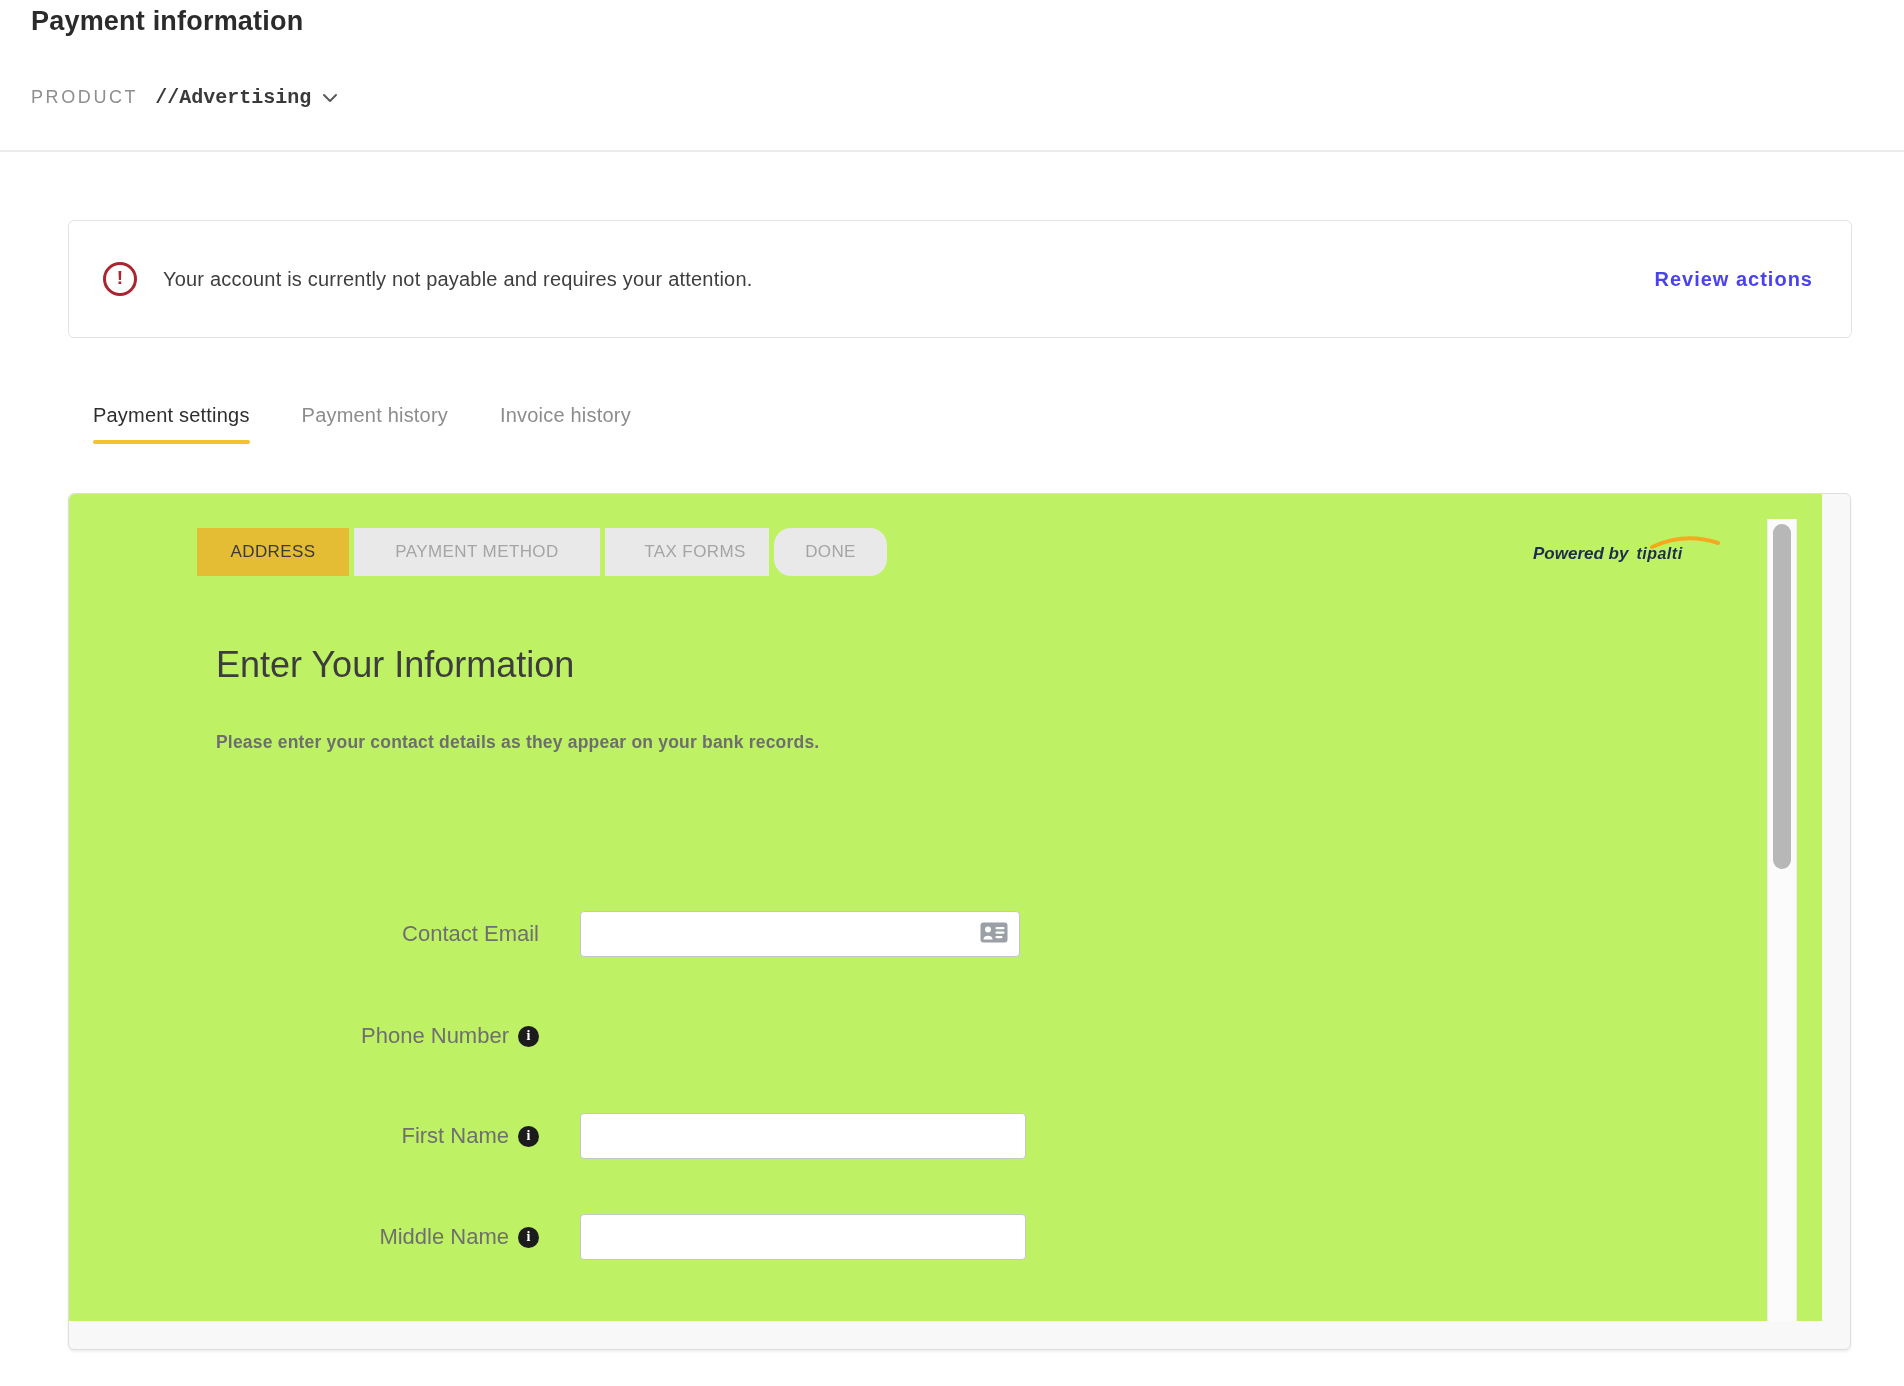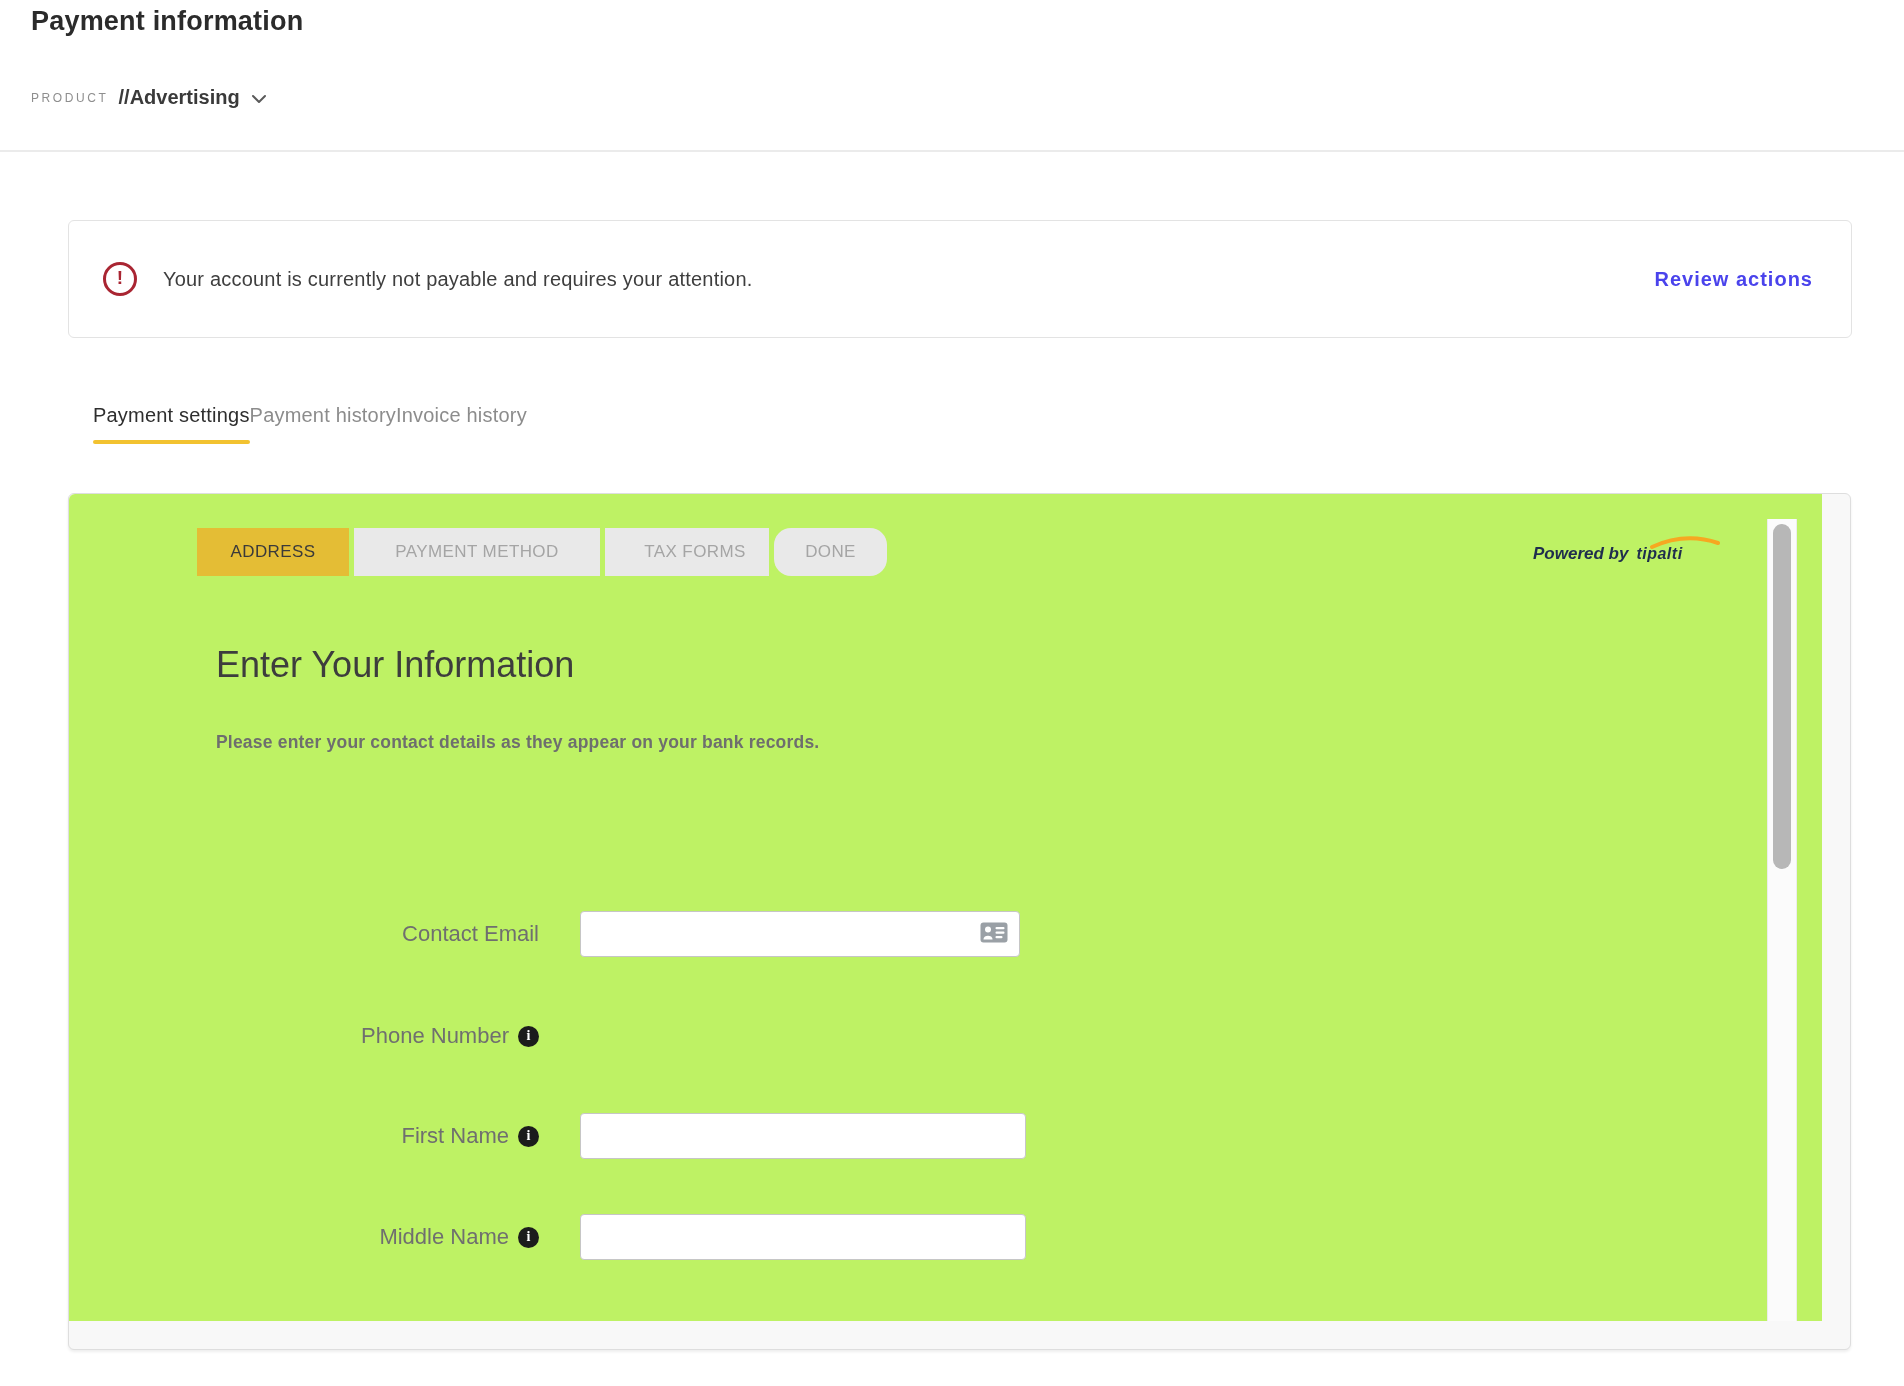"PRODUCT" .product-label { font-size: 12px -> 18px }
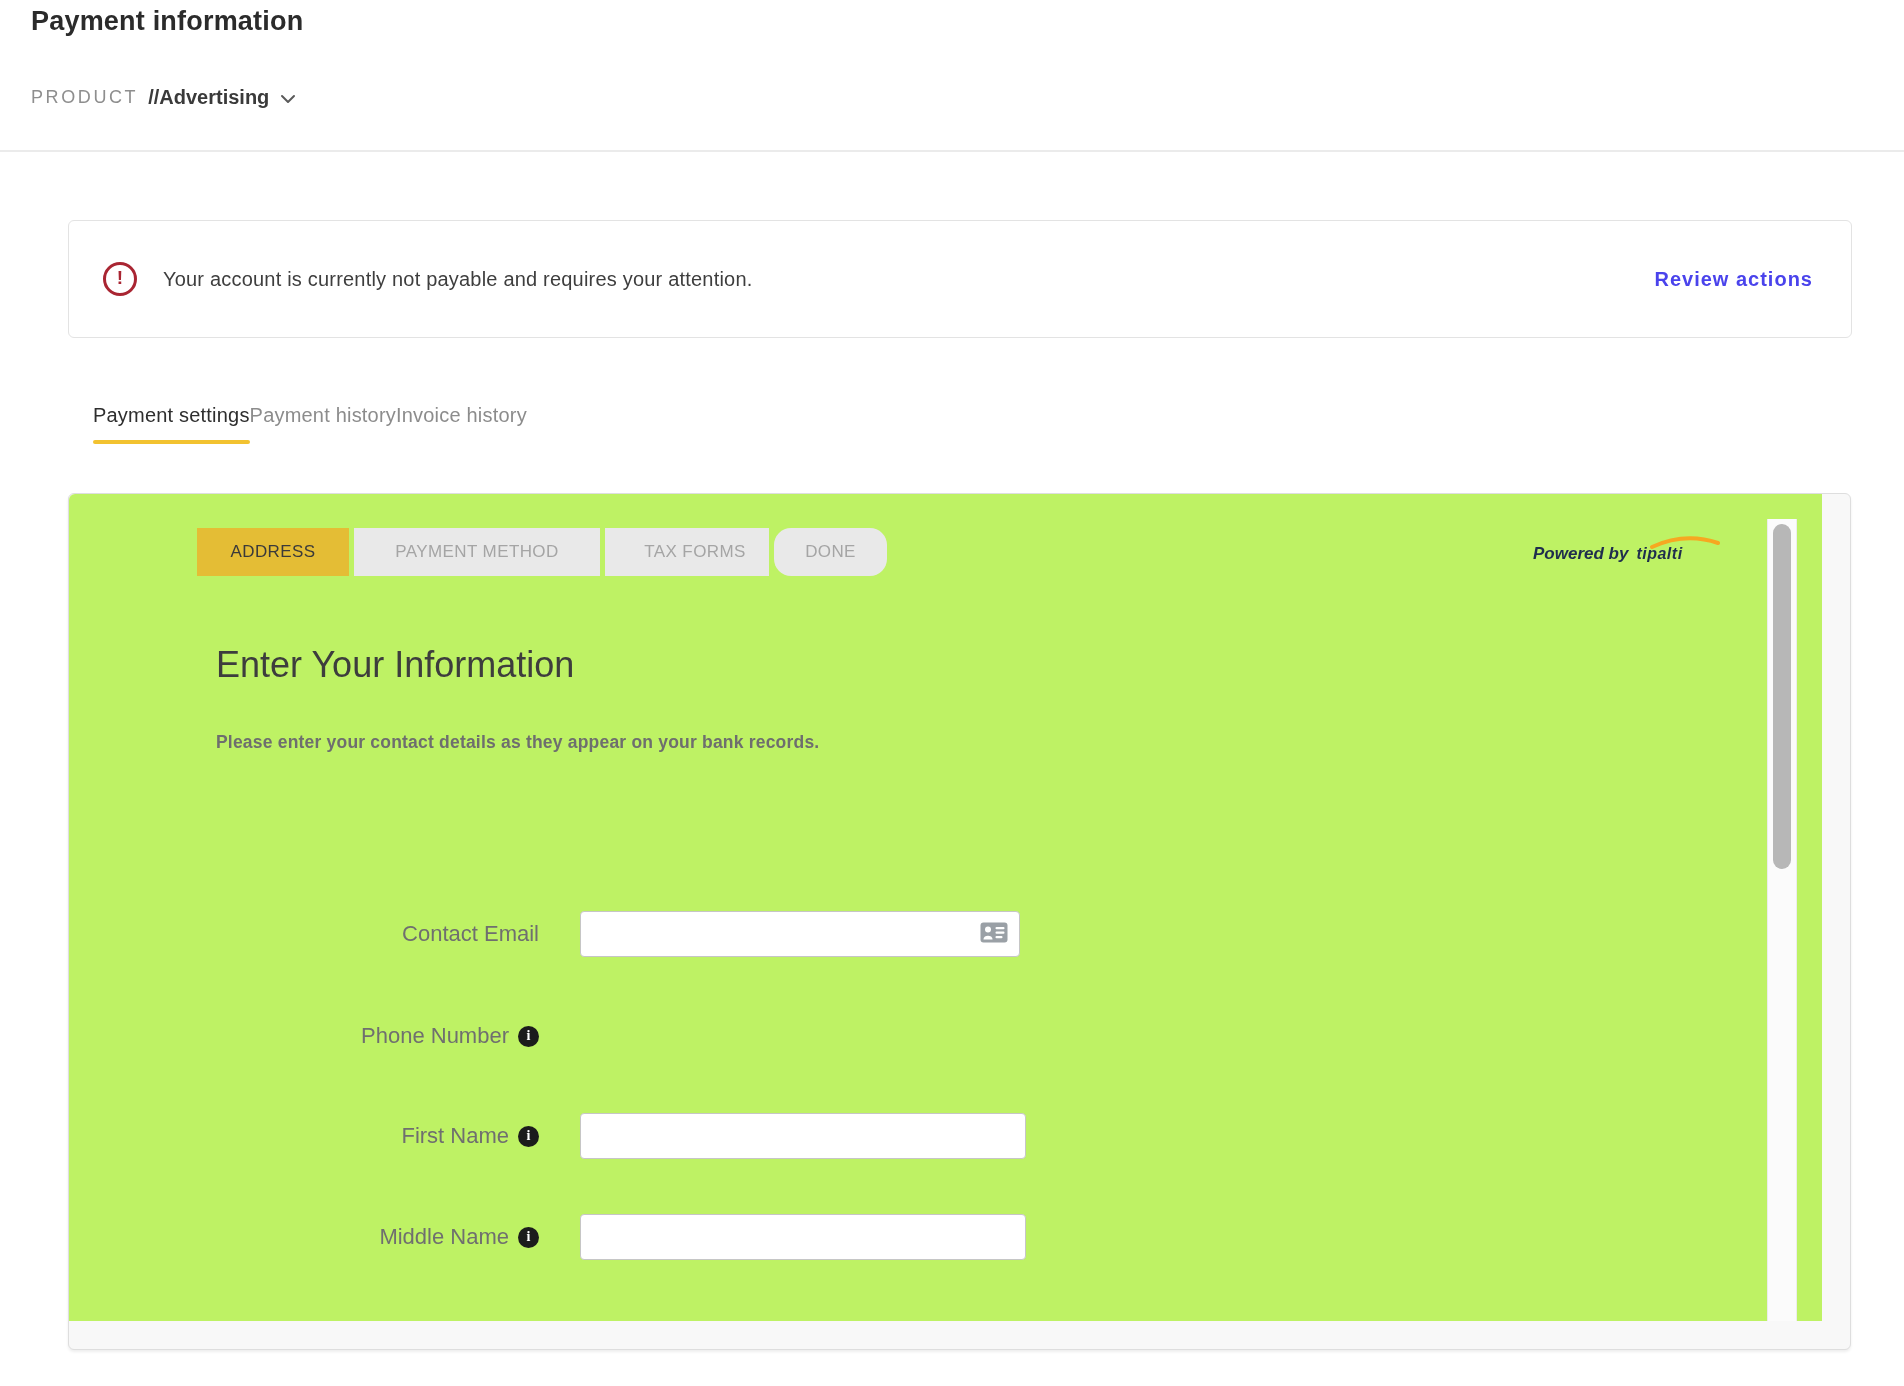"//Advertising" .product-selector { font-family: Liberation Sans, sans-serif -> Liberation Mono, monospace; margin-left: 10px -> 17px }
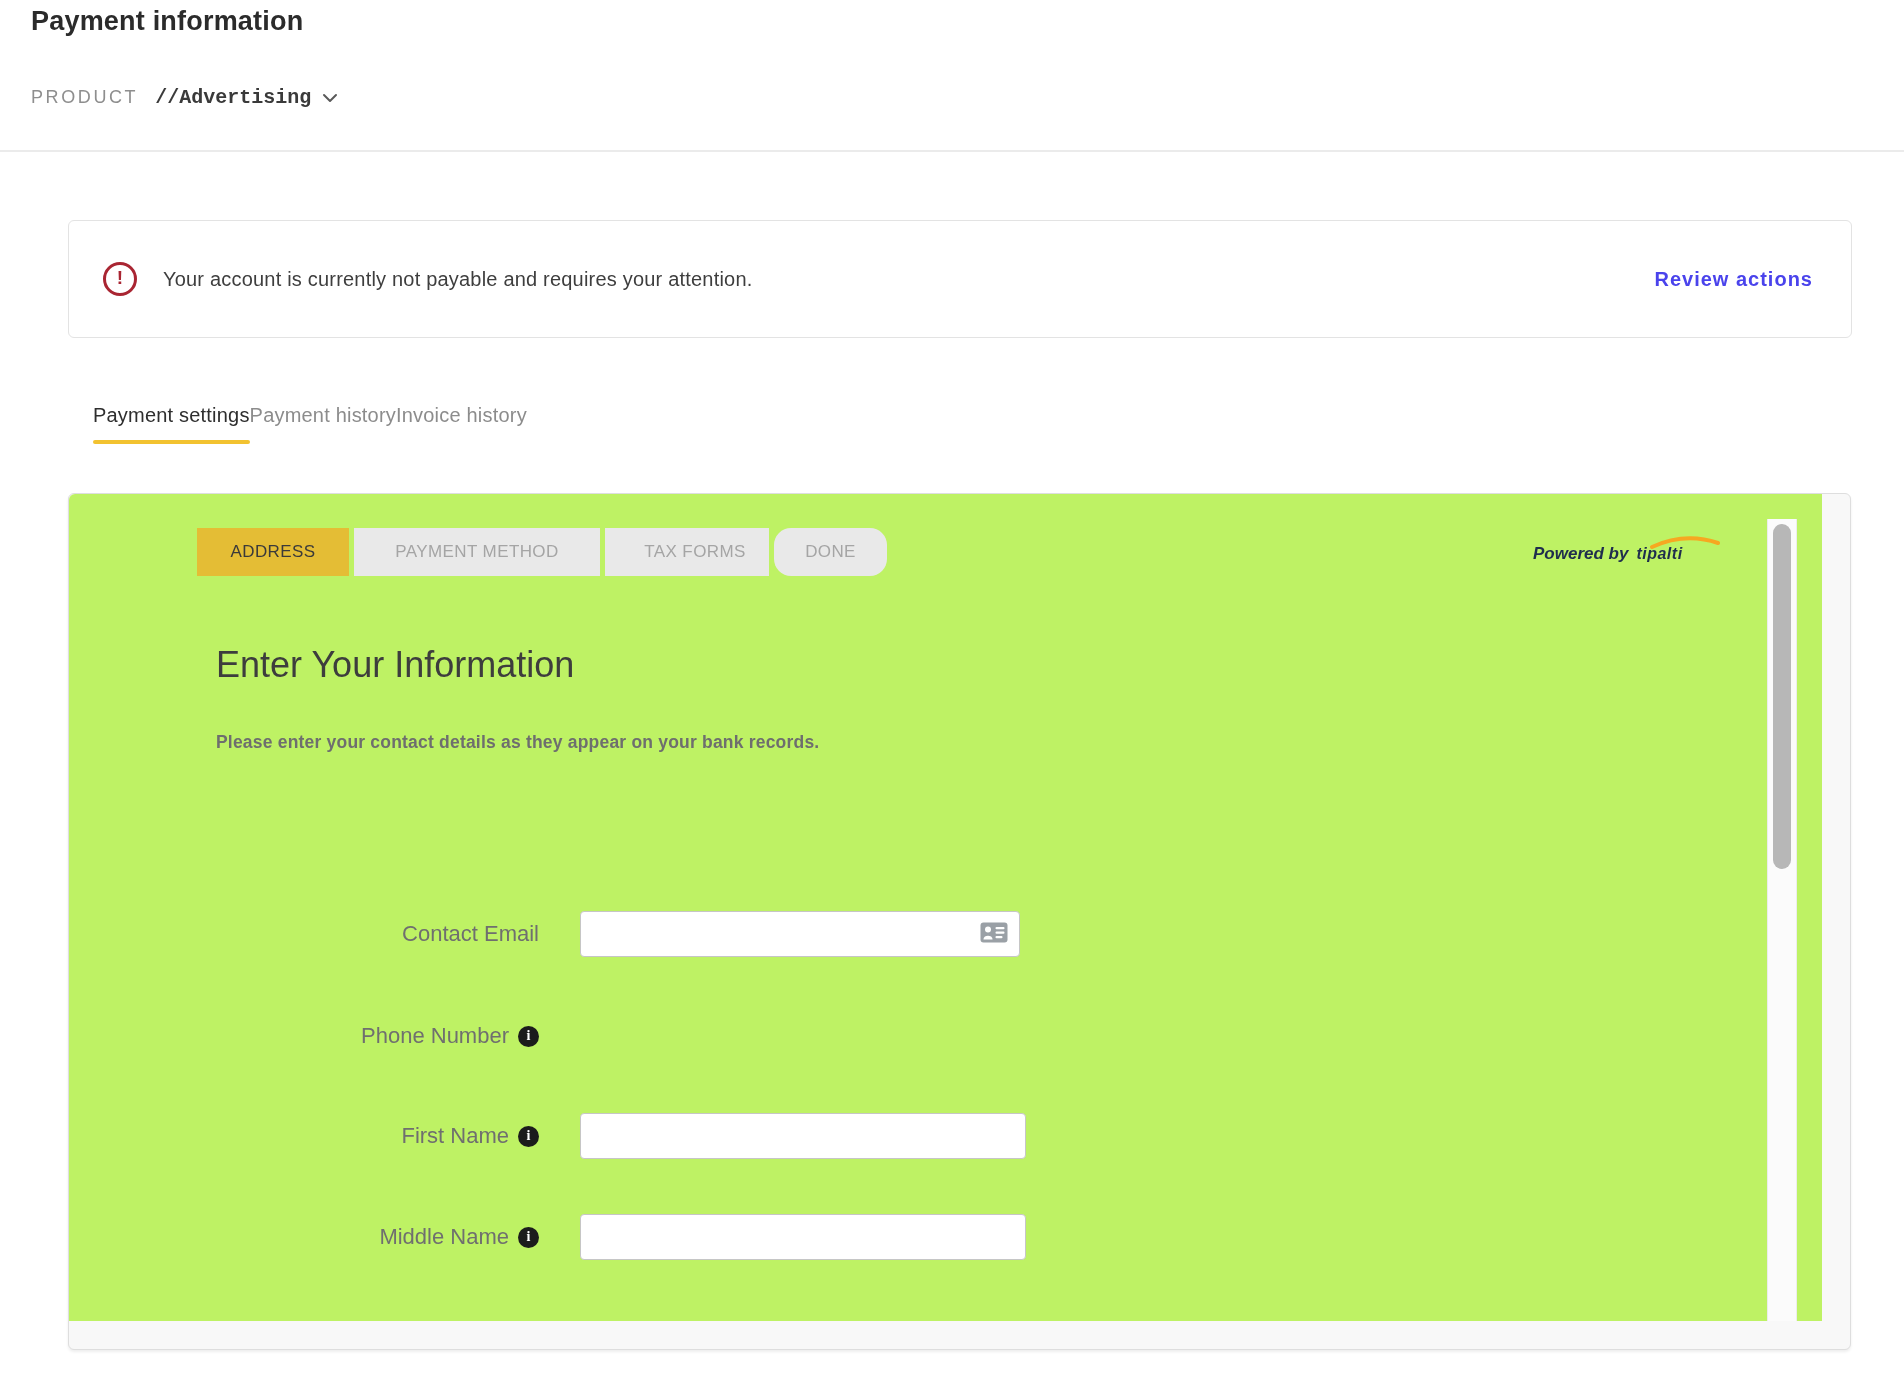"Payment settings" .tabs { gap: none -> 52px }
